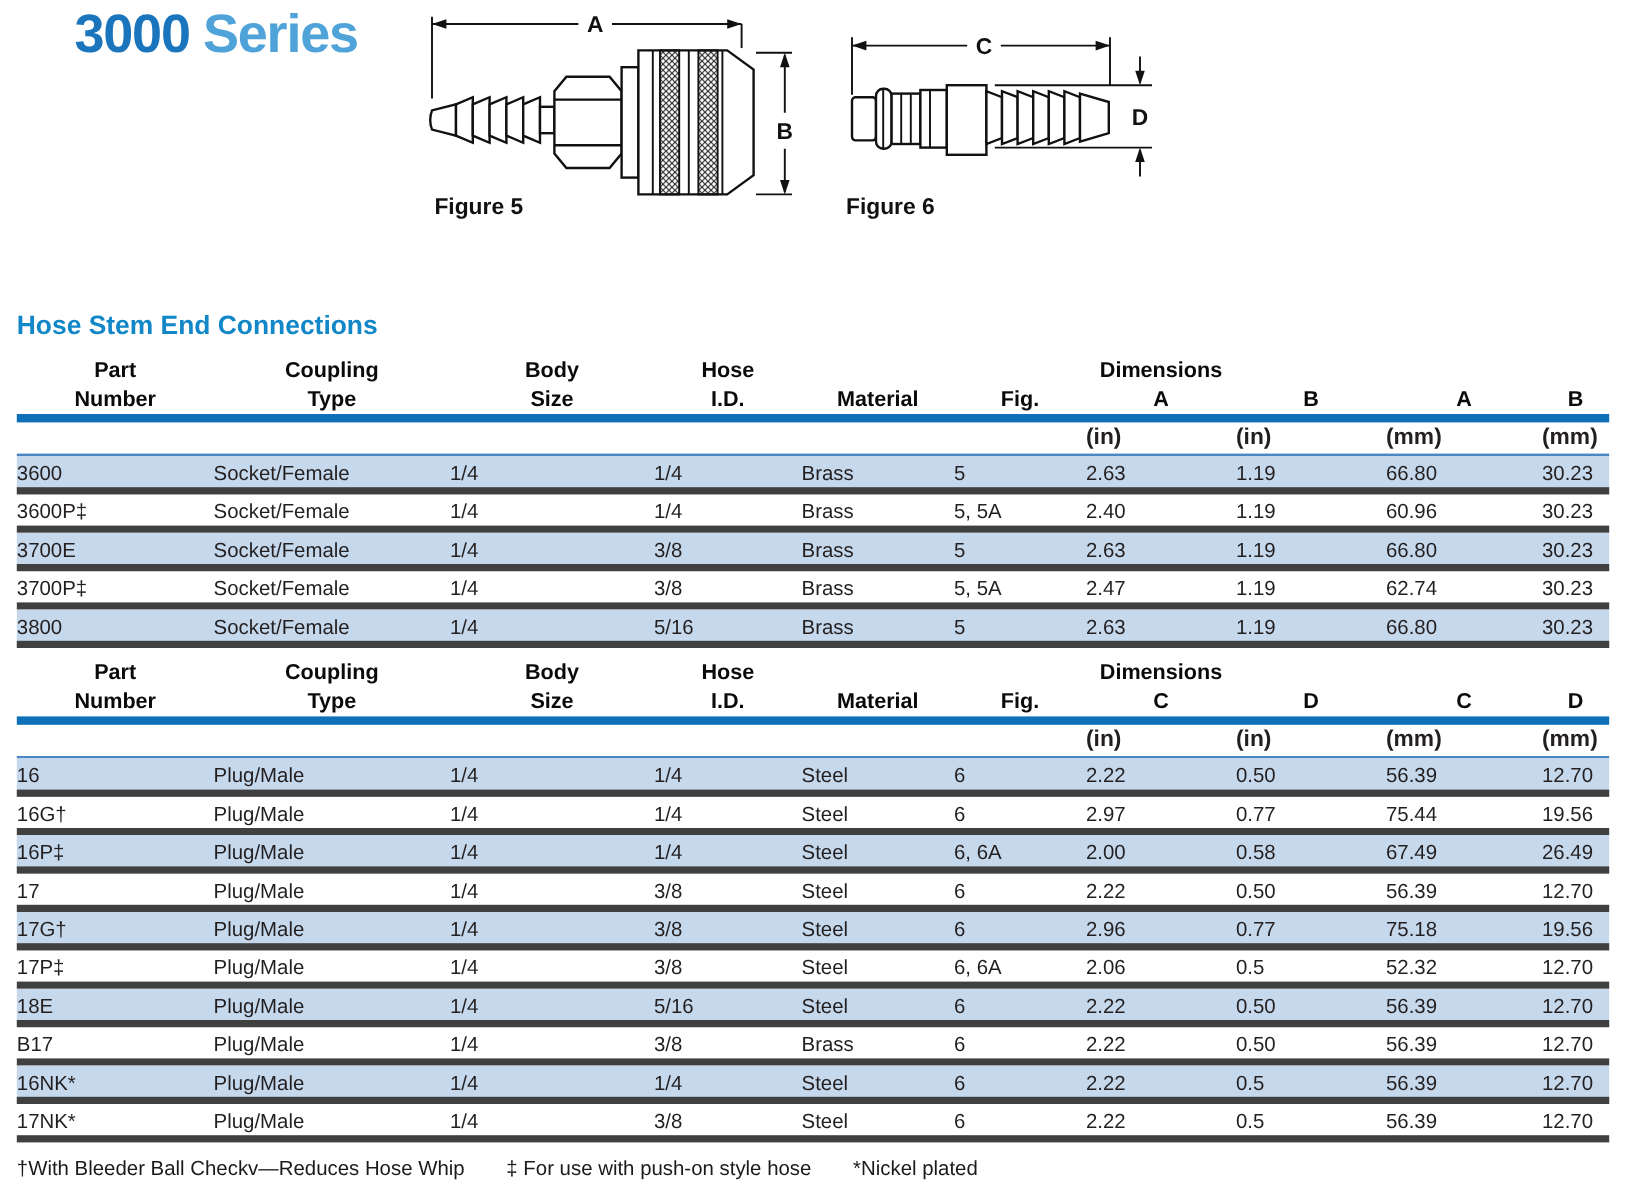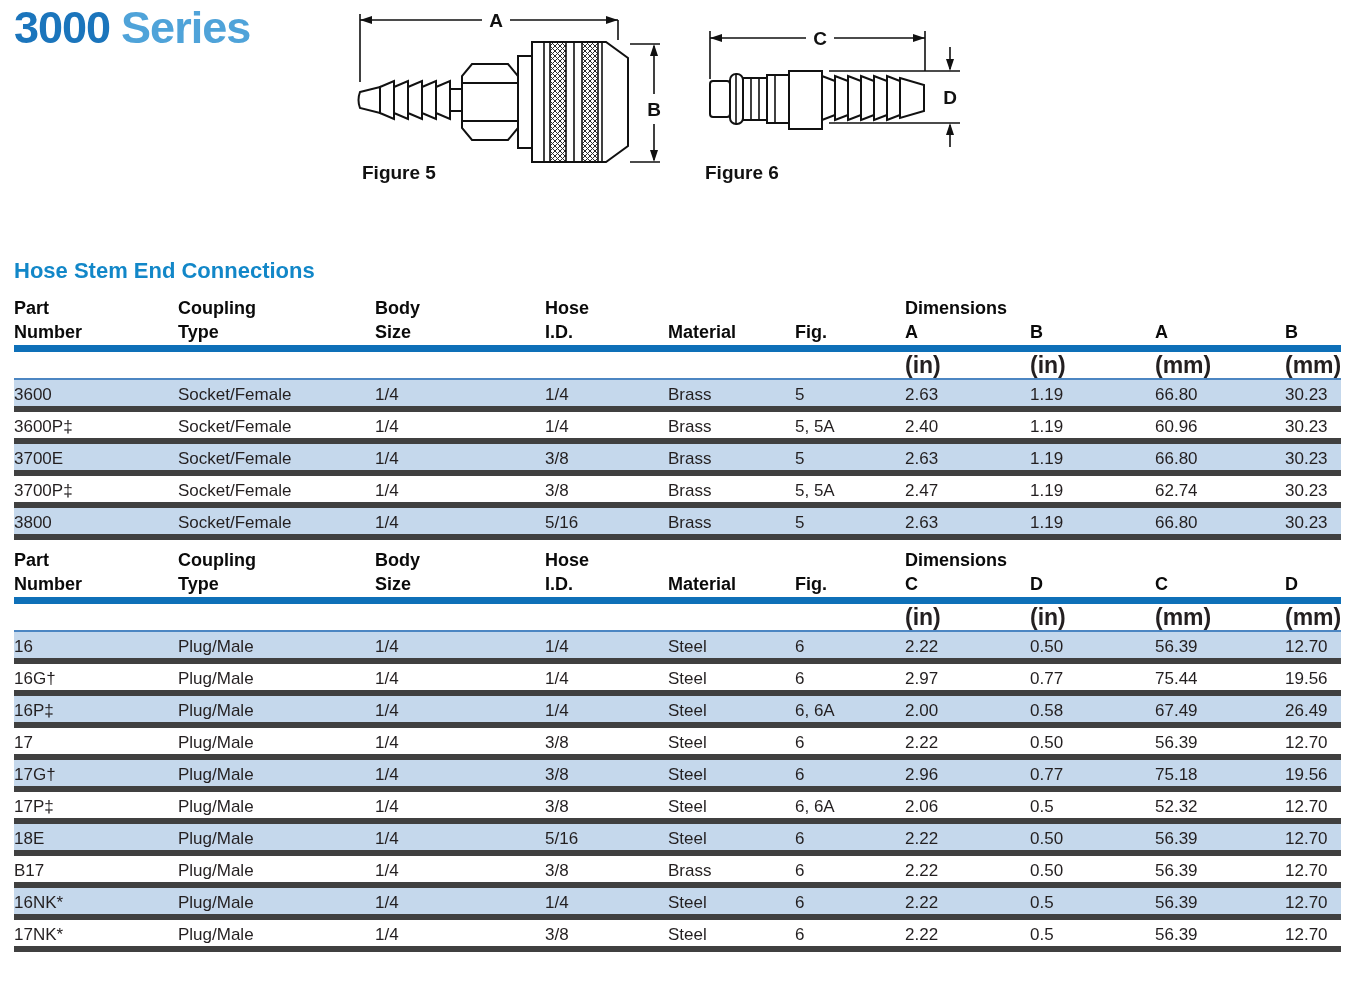"3000" .title .t1 { margin-left: none -> 48px }
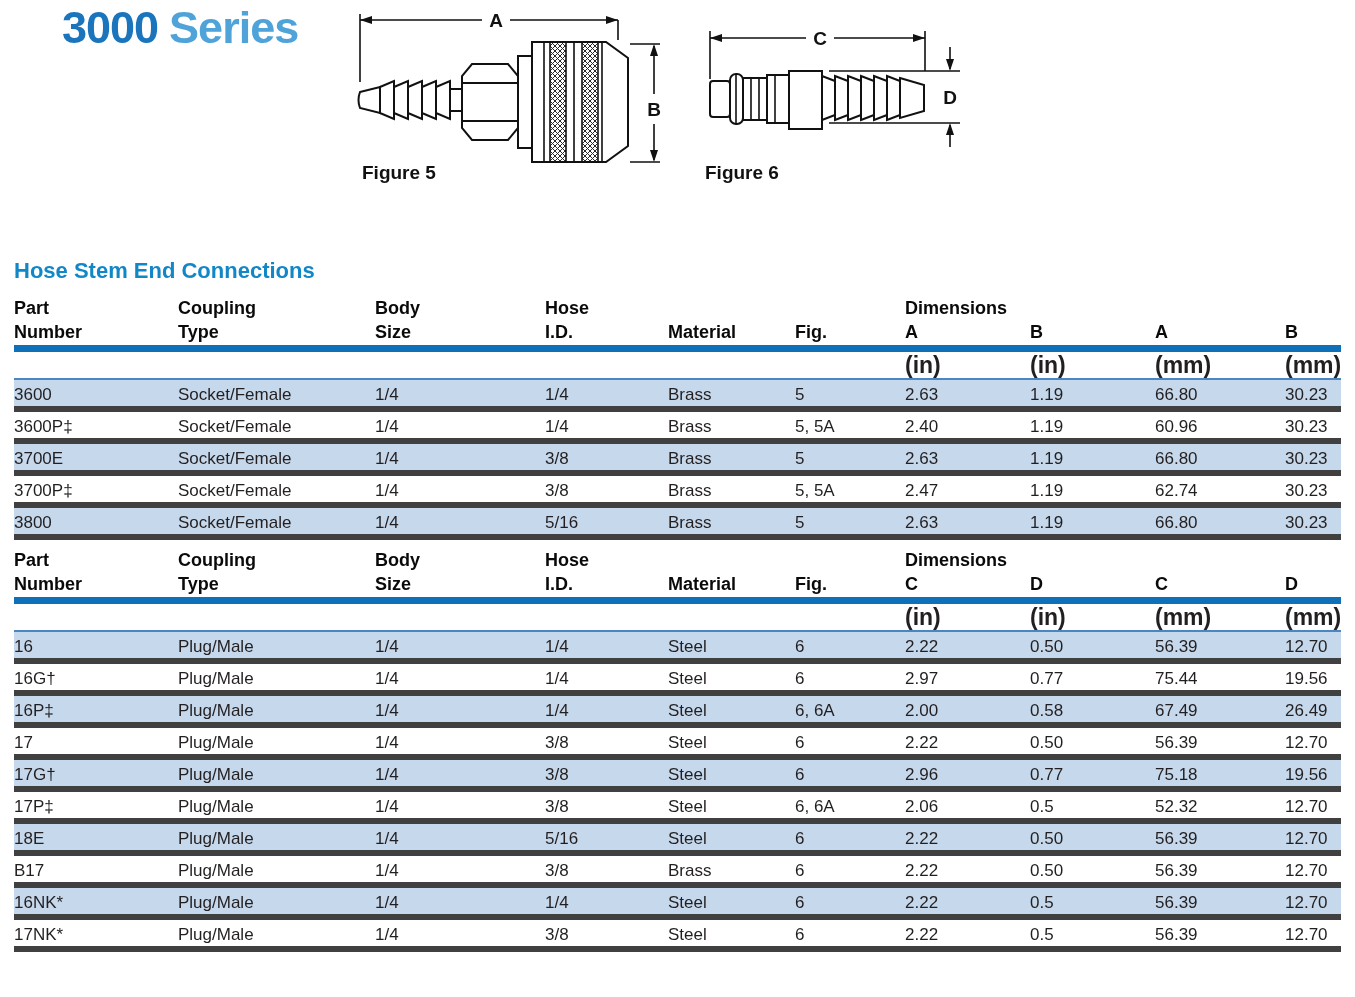"Part" .hcell { text-align: none -> center }
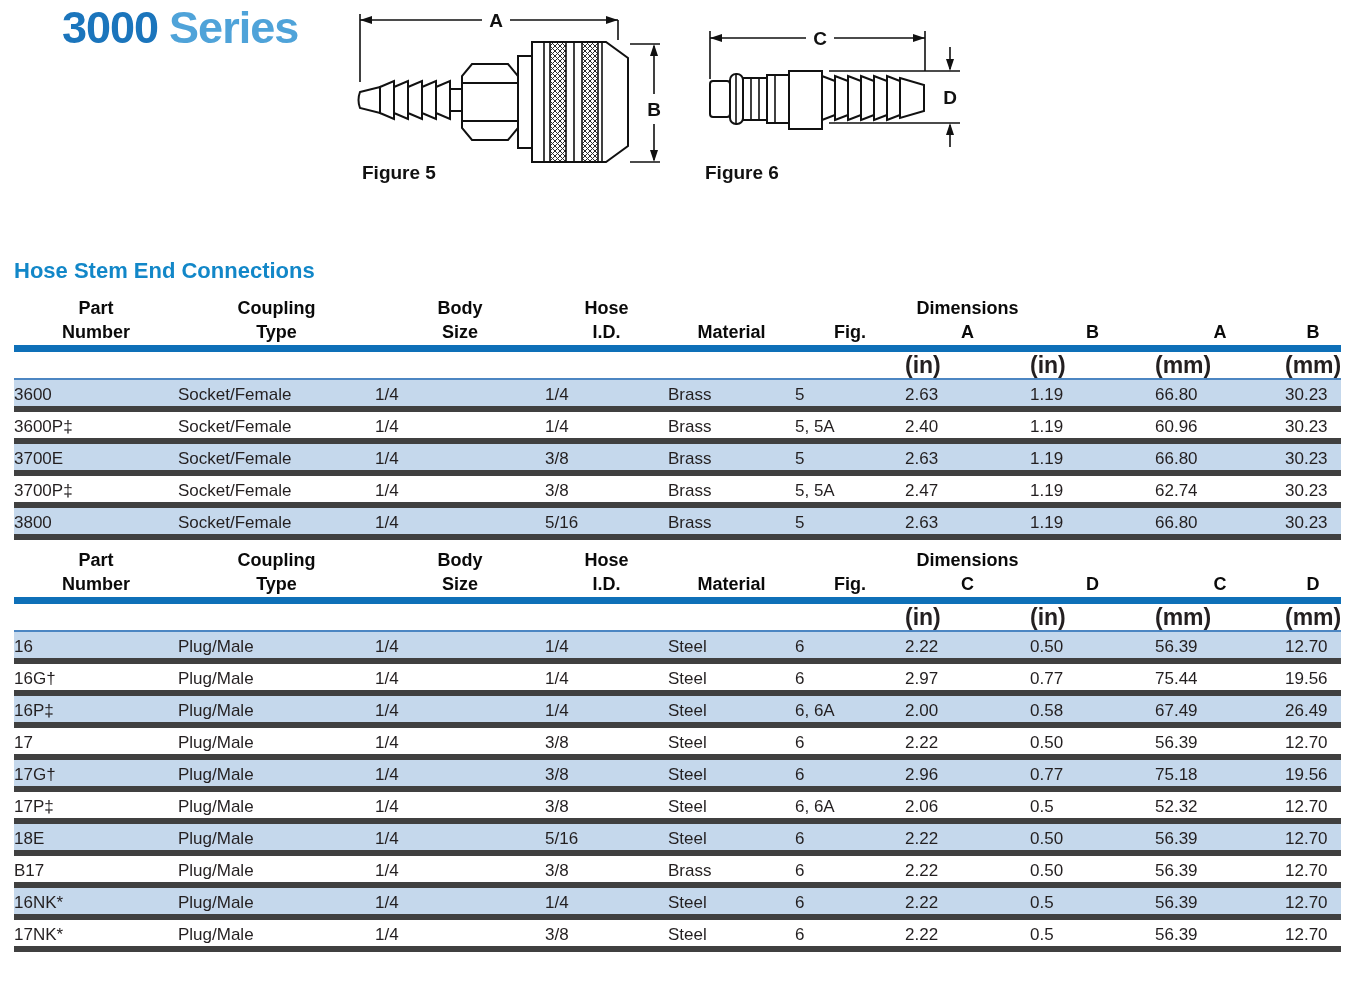"(in)" .ucell { font-size: 23px -> 19px }
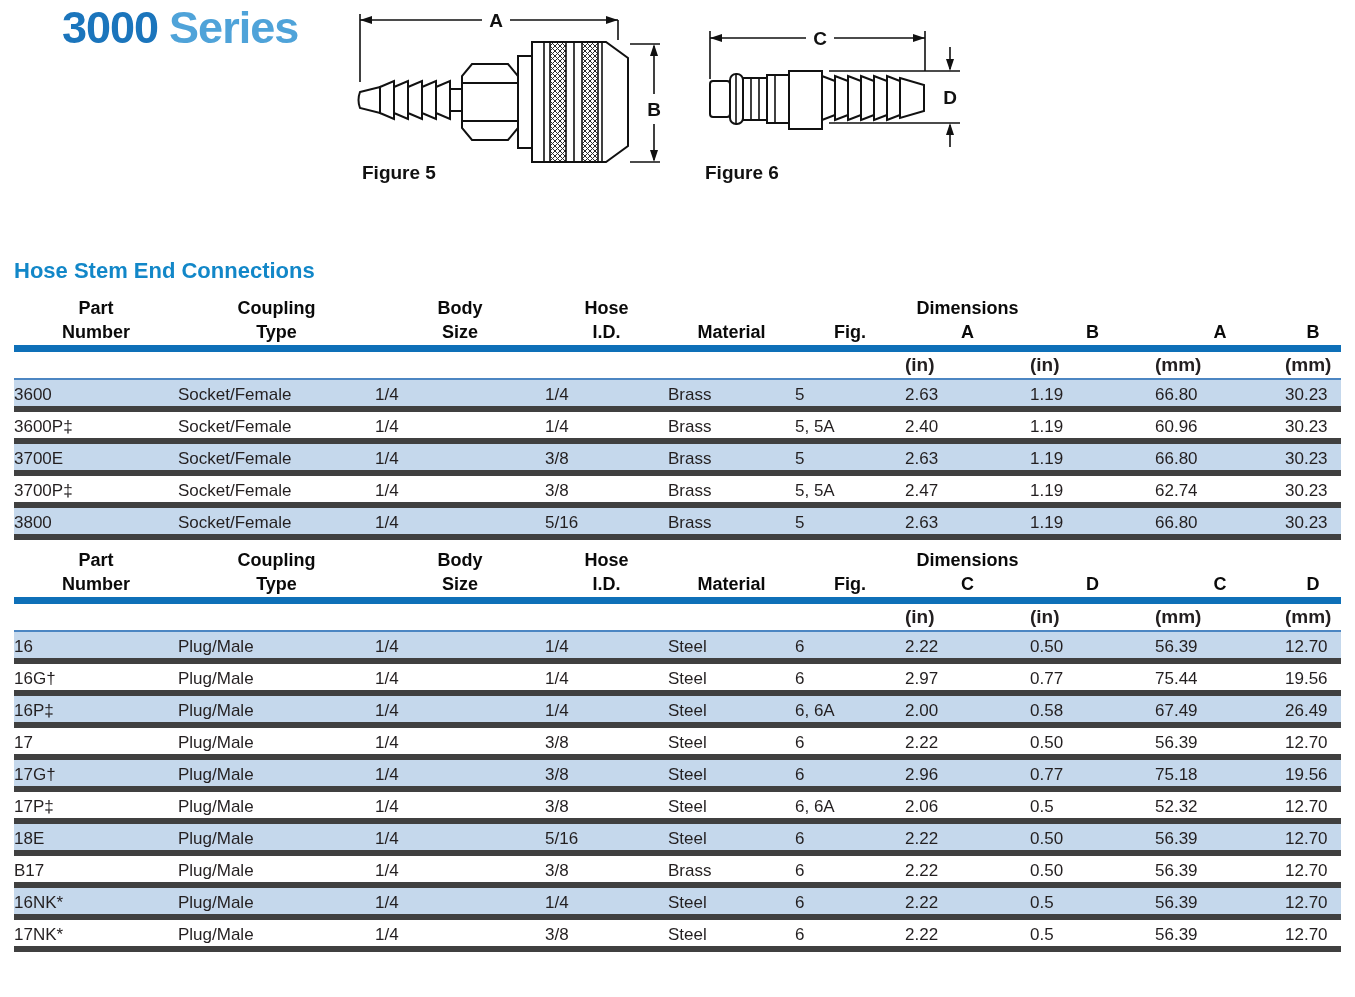"†With Bleeder Ball Checkv—Reduces Hose" div.footnote { html: none -> <div> <span>†With Bleeder Ball Checkv—Reduces Hose Whip</span> <span>‡ For use with push-on style hose</span> <span>*Nickel plated</span> </div> }
